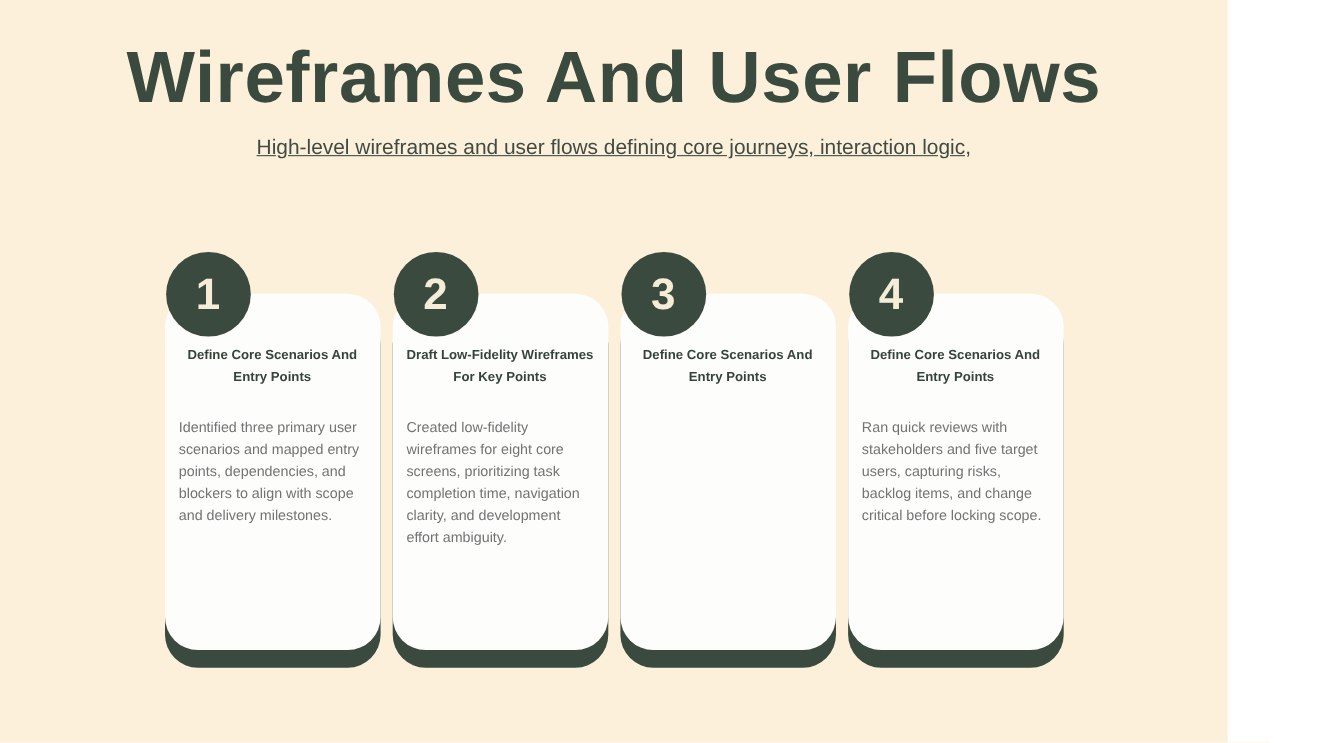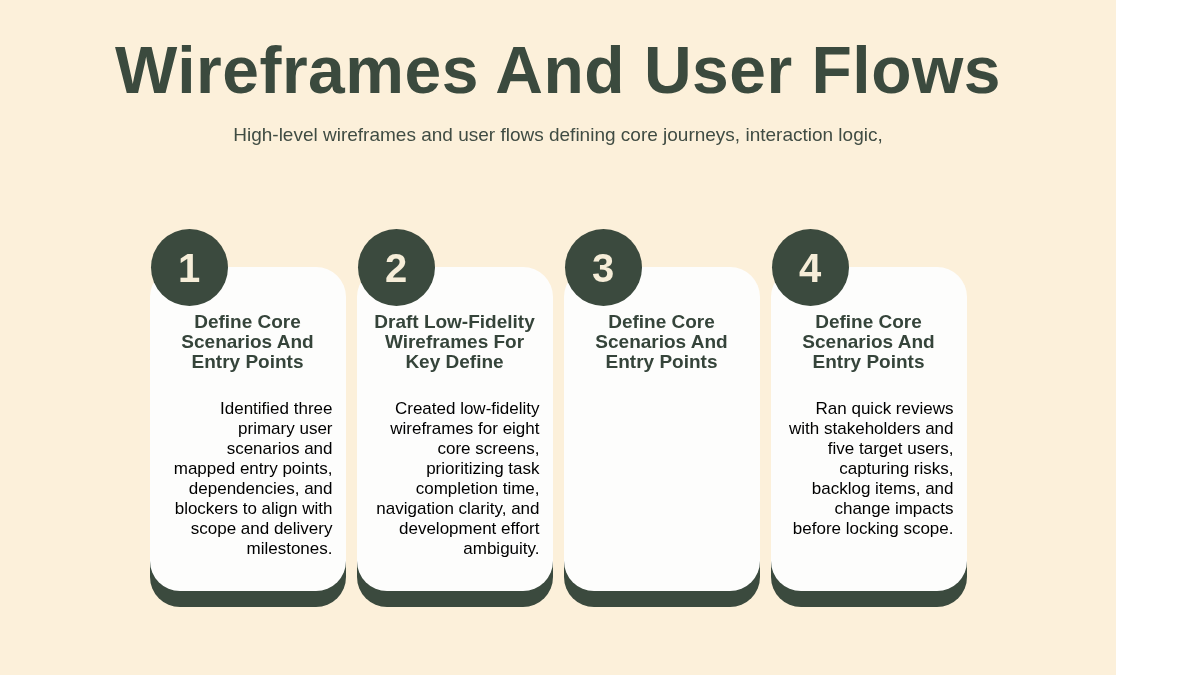"High-level wireframes and user flows" .subtitle .subline { text-decoration: none -> underline }
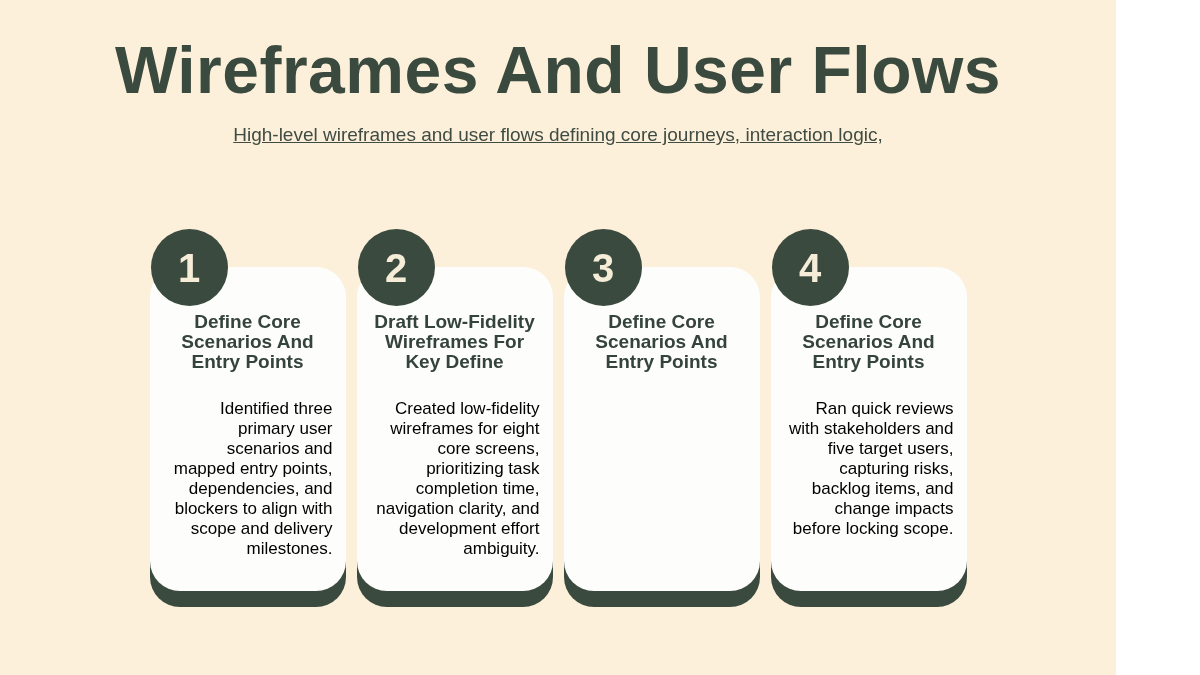"Define Core Scenarios And Entry" .card-title { font-size: 19px -> 12px }
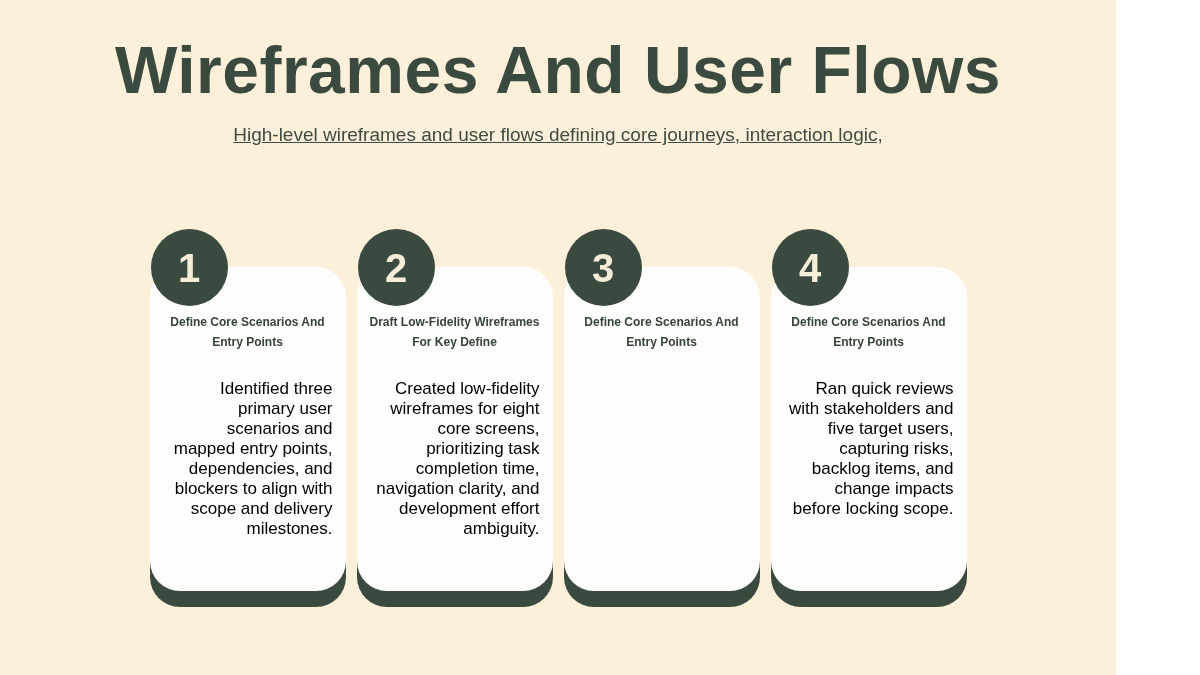"Draft Low-Fidelity Wireframes For Key" h3.card-title { text: Define -> Points }
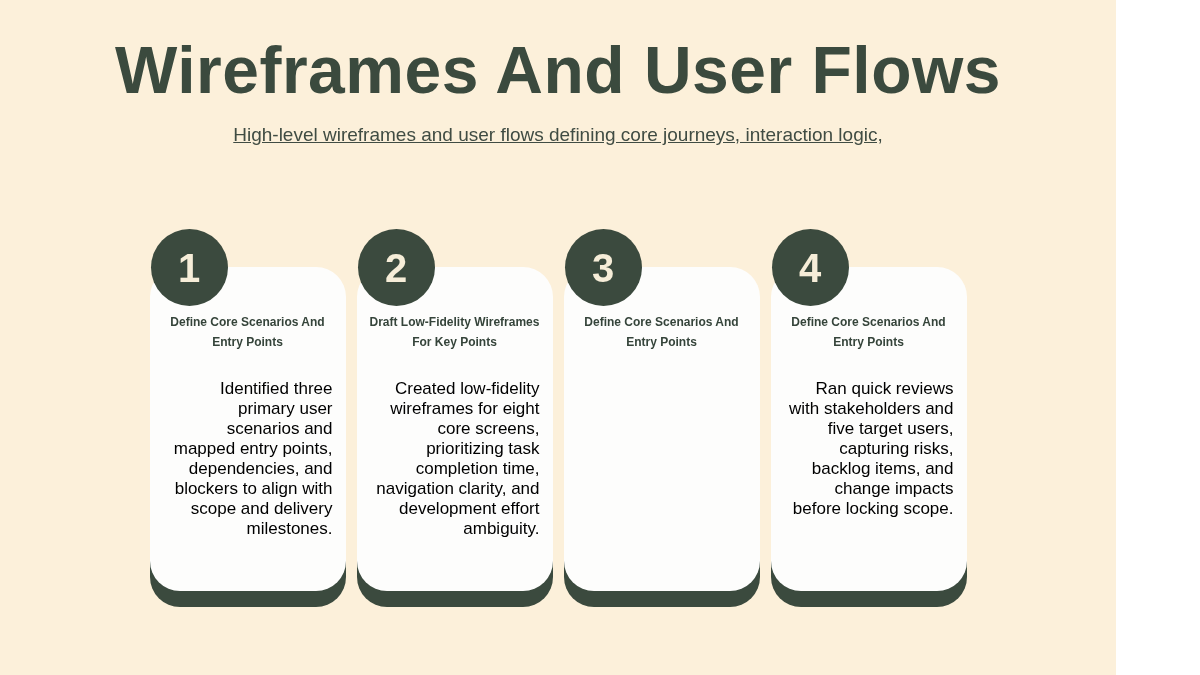"Identified three primary user scenarios" .card-desc { color: #000000 -> #737373; font-size: 17px -> 13px; text-align: right -> left }
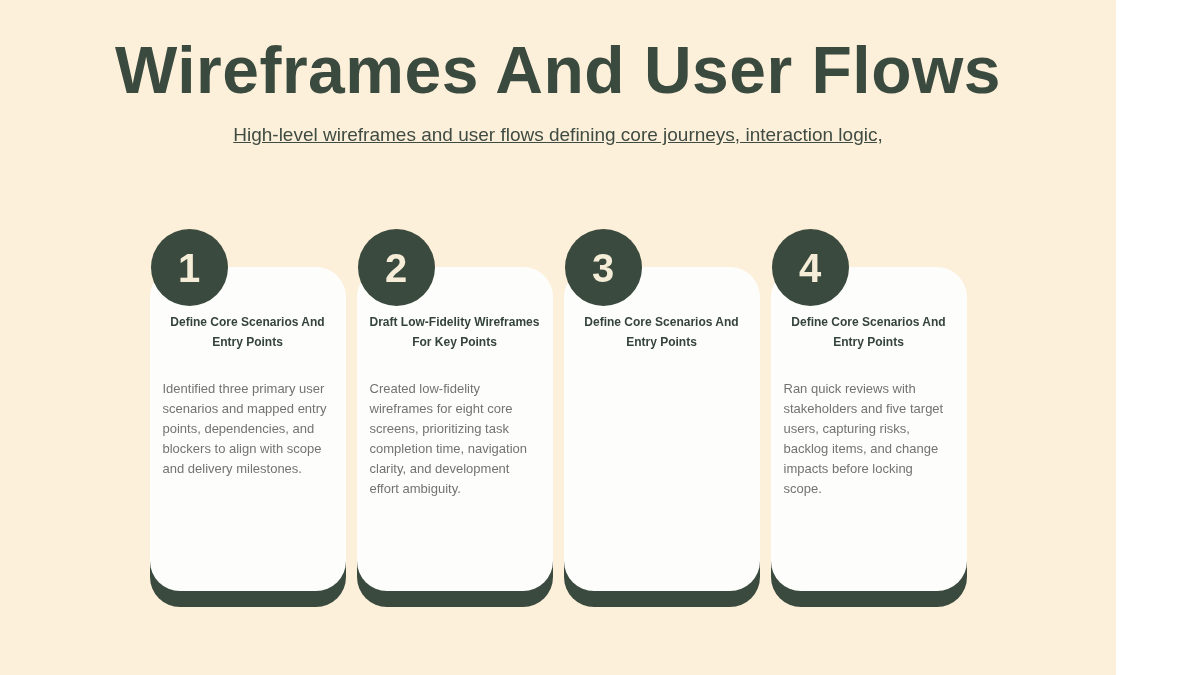"Ran quick reviews with stakeholders" p.card-desc { text: impacts -> critical }
